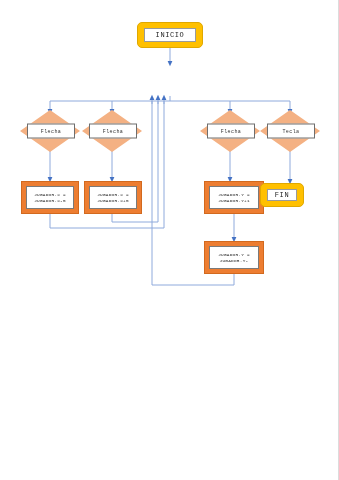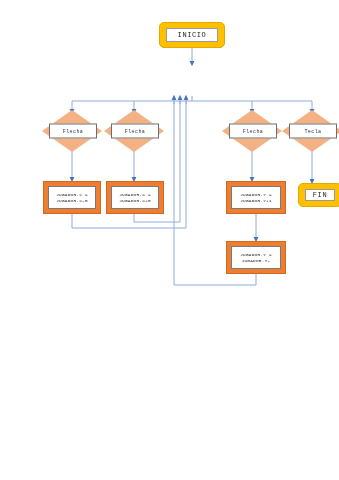"INICIO" #canvas { margin-left: 22px -> none }
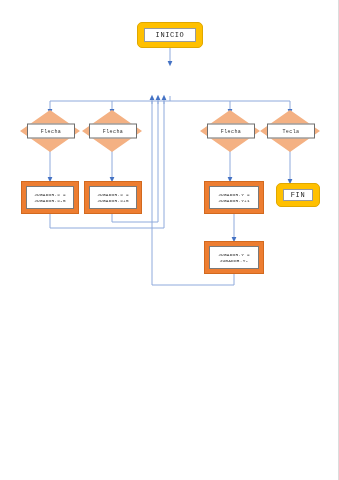"FIN" div.node { left: 276px -> 260px }
